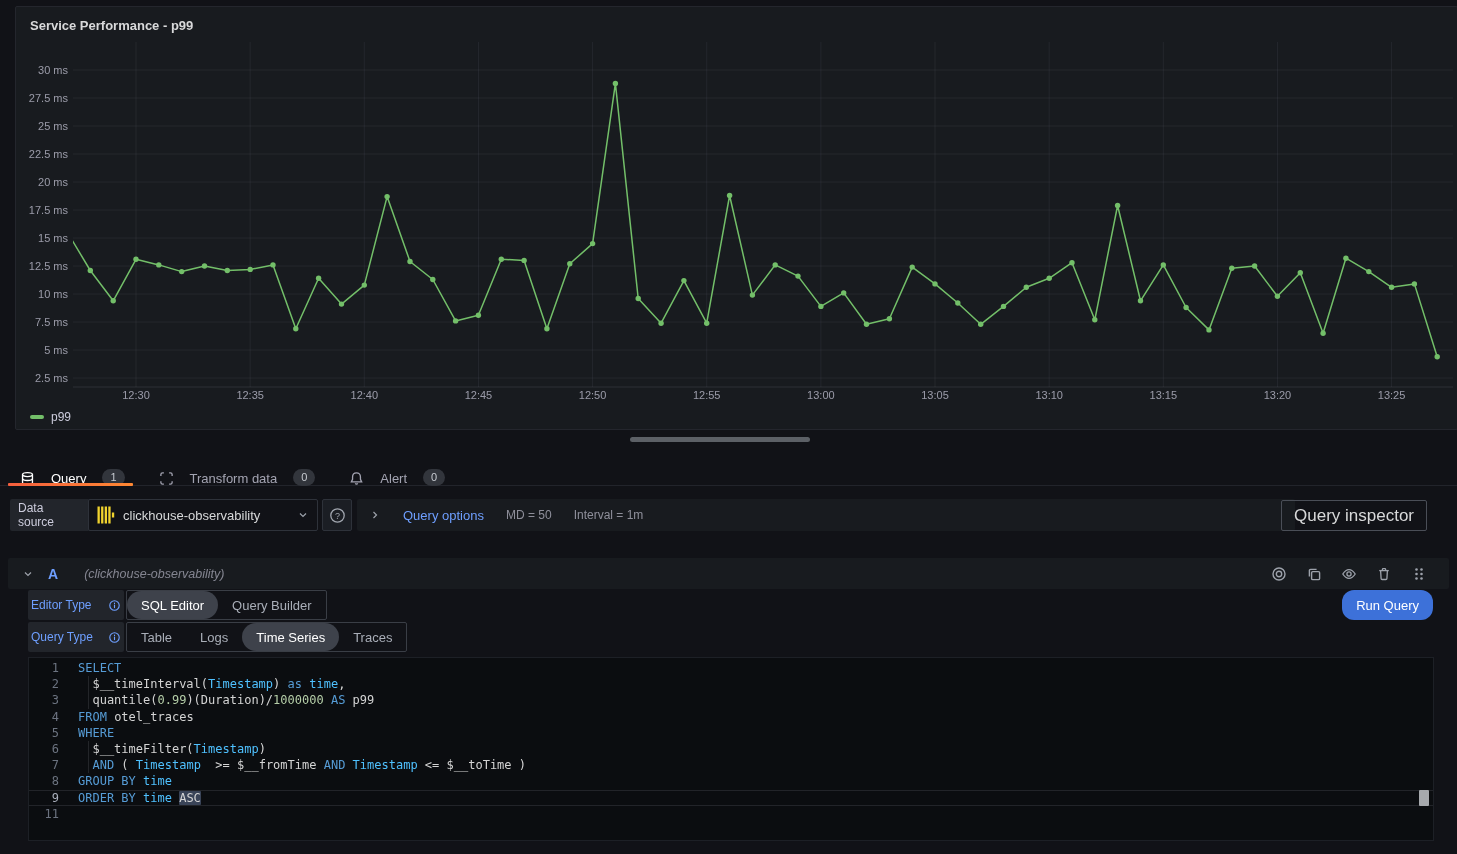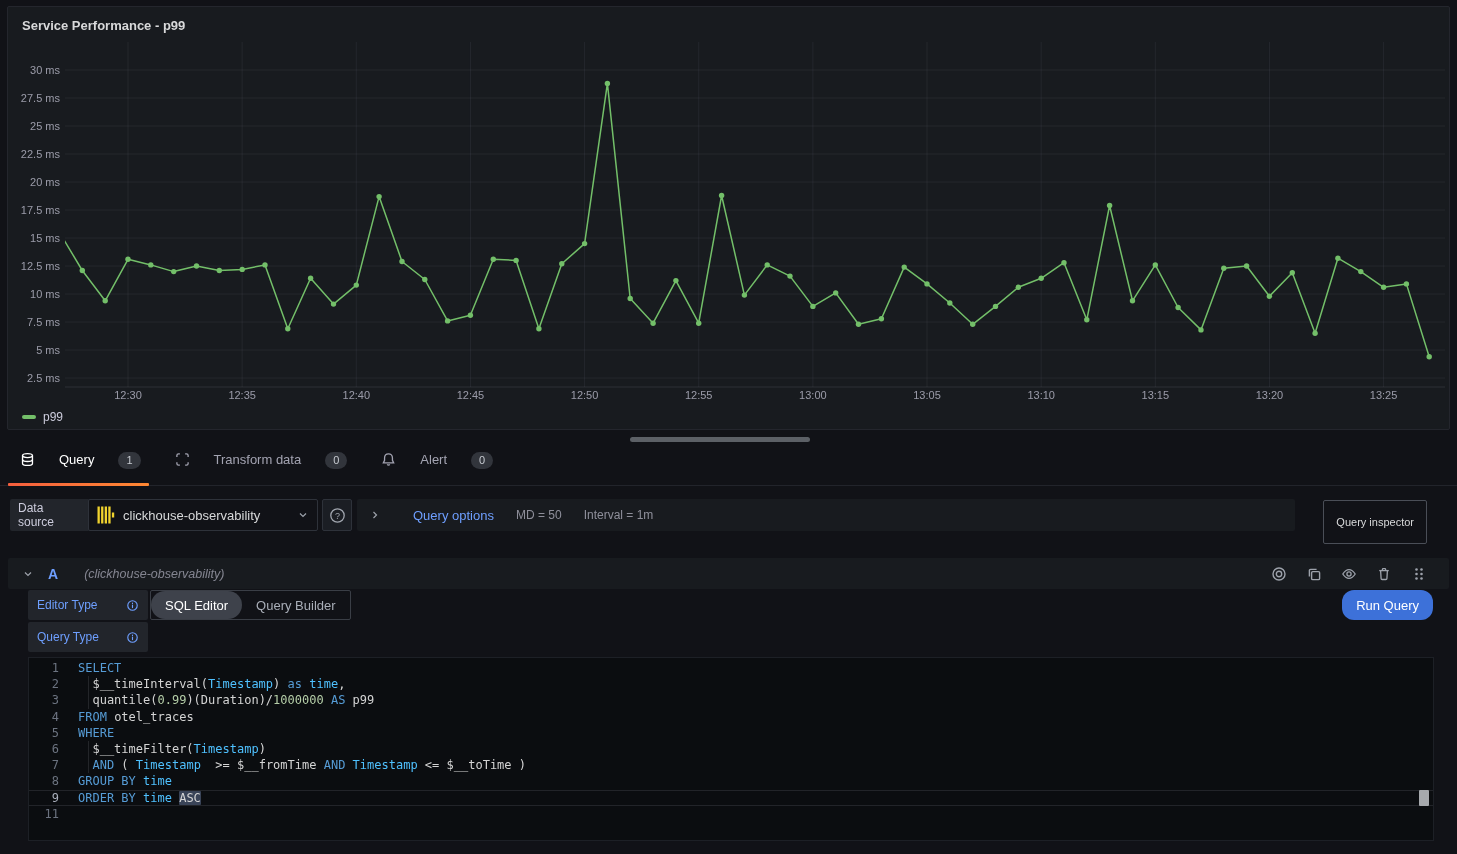"Service Performance - p99" .panel { left: 7px -> 15px }
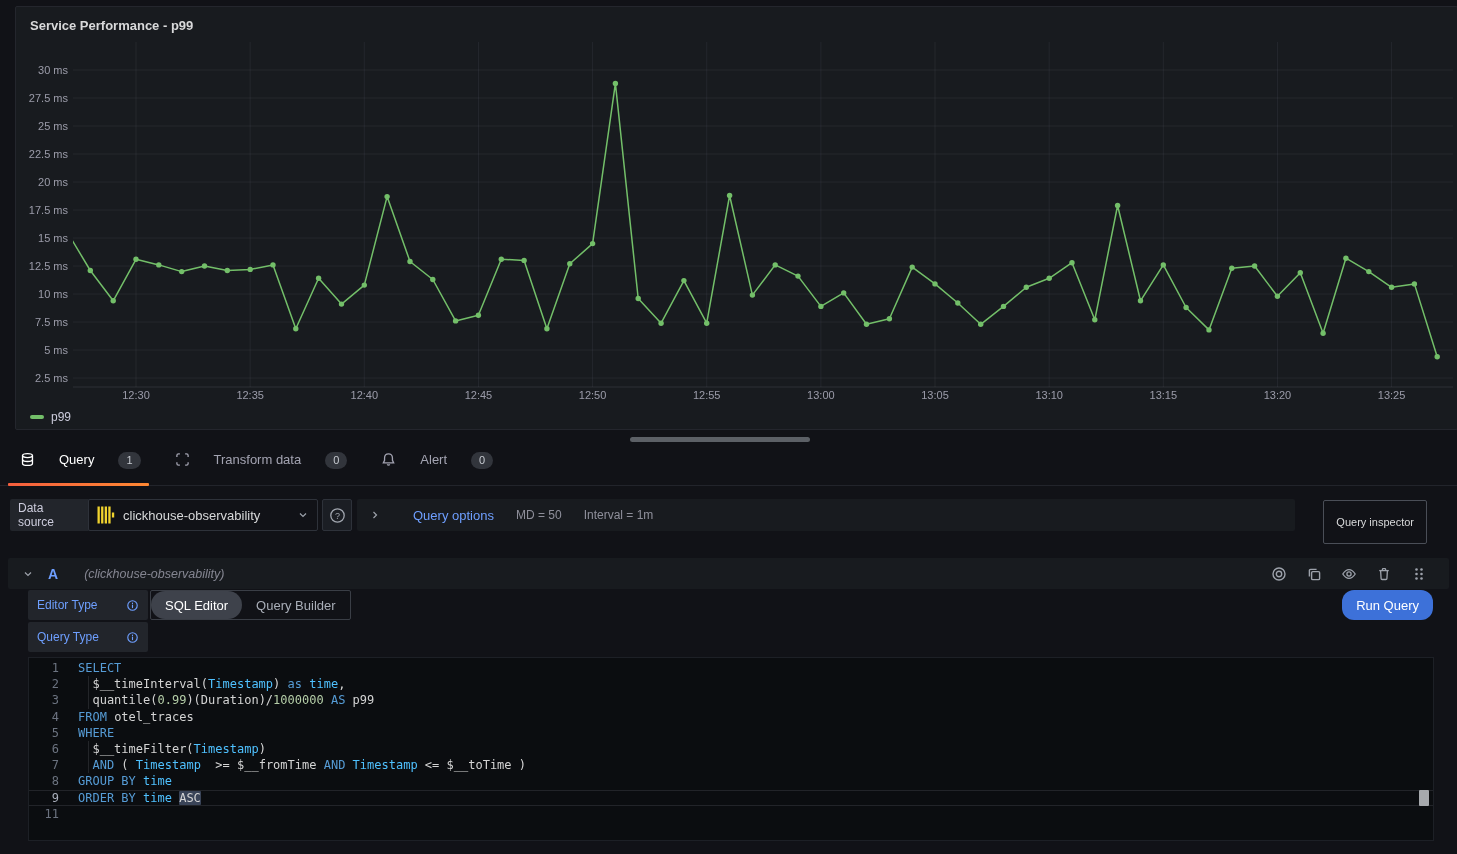"Query" .tab { align-items: flex-start -> flex-end; gap: 24px -> 16px }
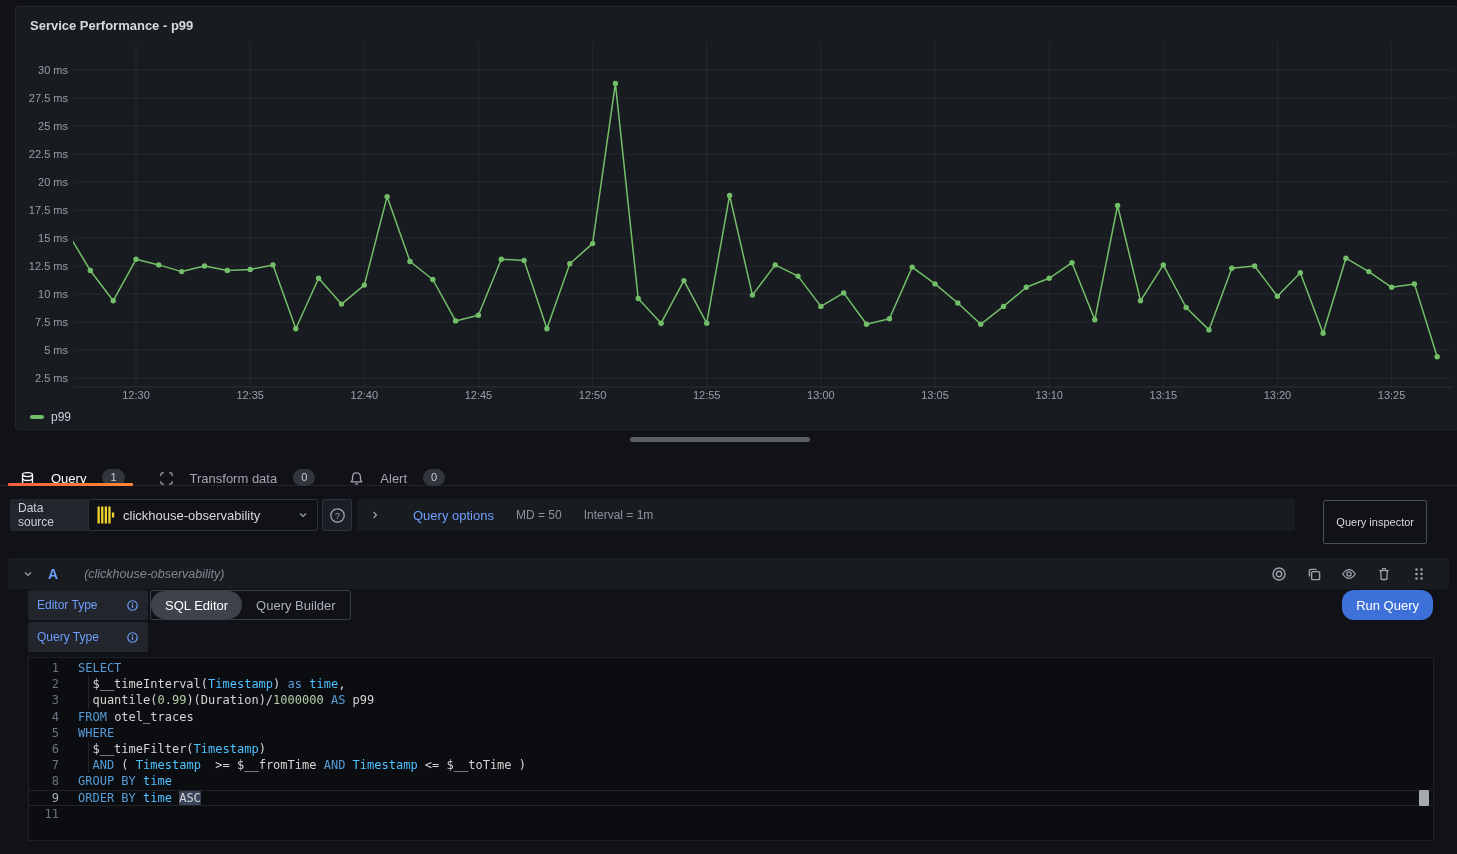"Query options" .qo-link { margin-left: 10px -> none }
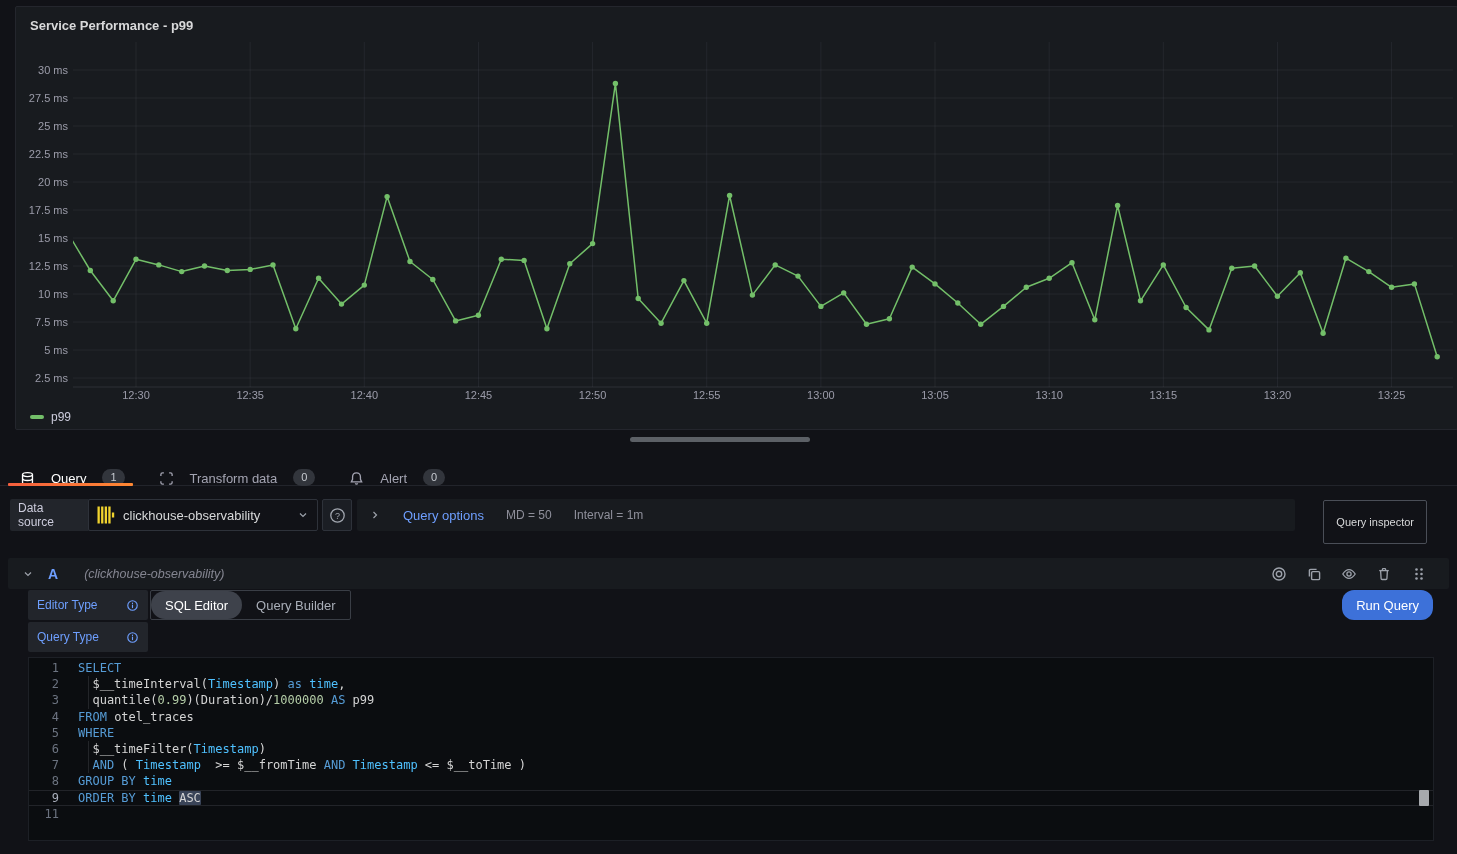"Query inspector" .inspector-btn { font-size: 11px -> 17px; height: 44px -> 31px }
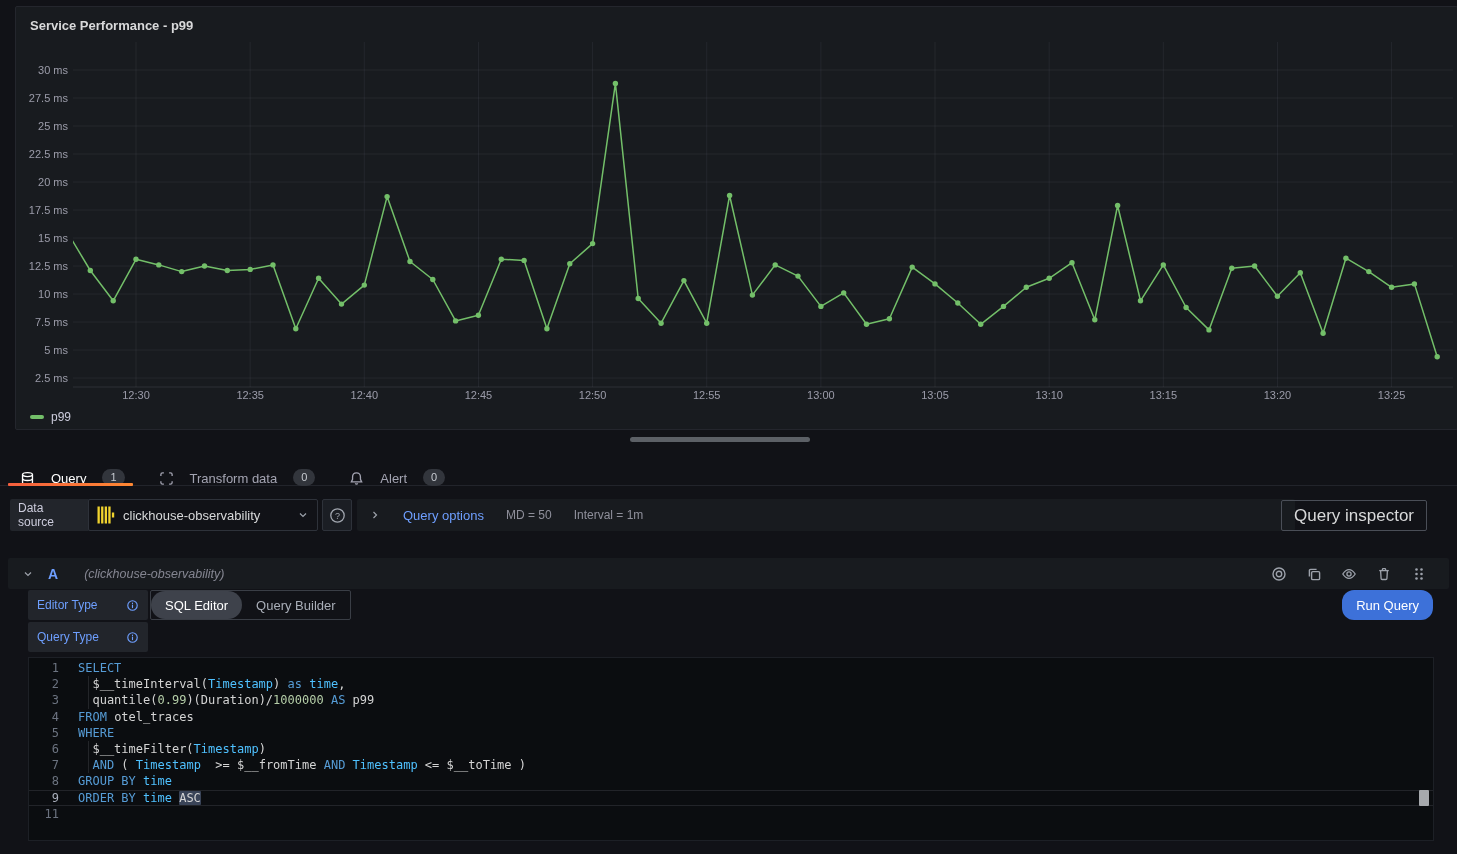"Editor Type" .inline-label { padding: 0 9px -> 0 3px; width: 120px -> 96px }
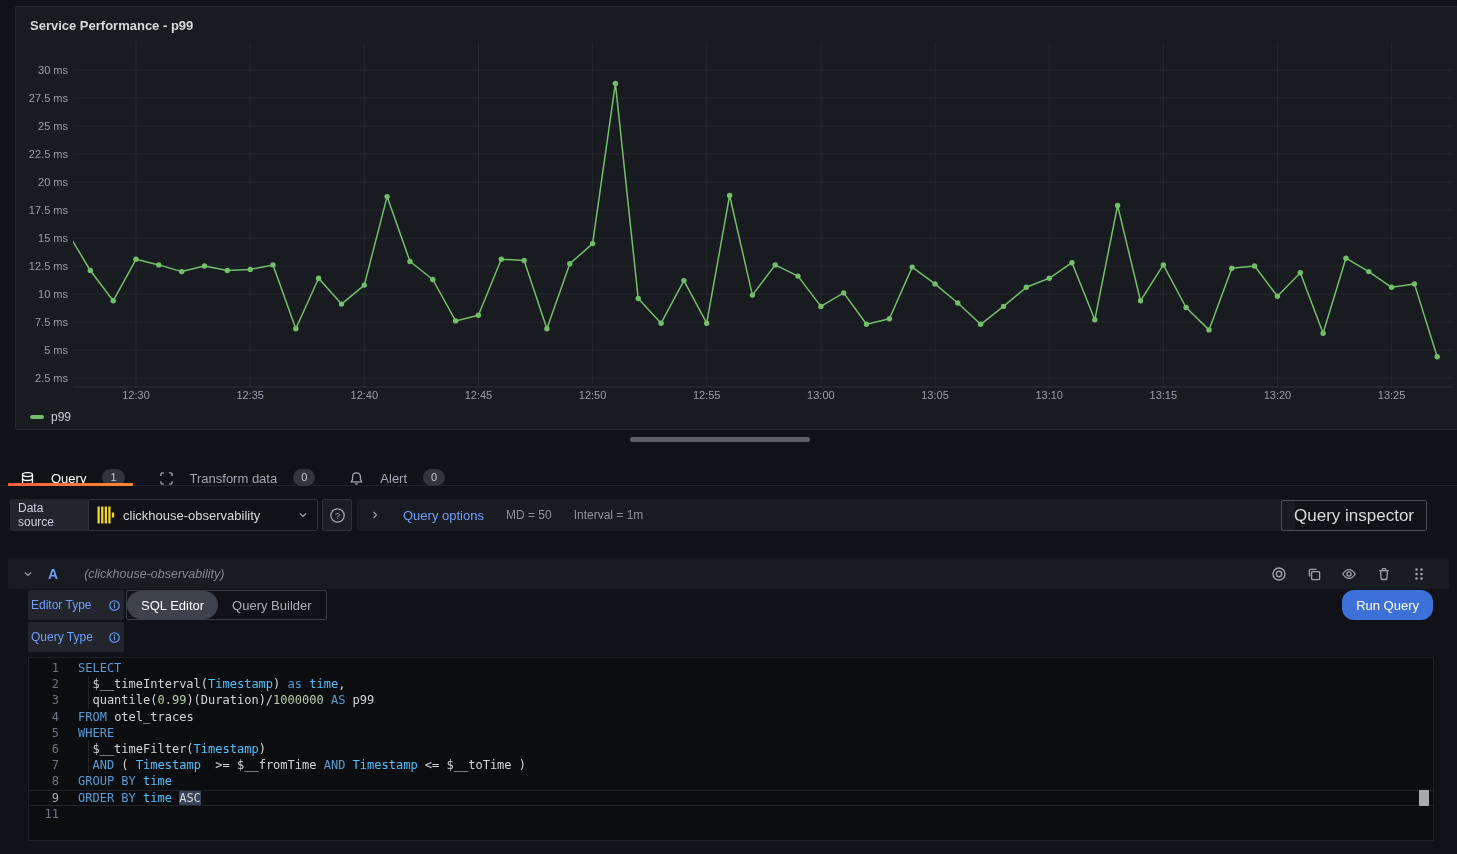"Table" div.radio-group { html: none -> <div> <span>Table</span> <span>Logs</span> <span>Time Series</span> <span>Traces</span> </div> }
